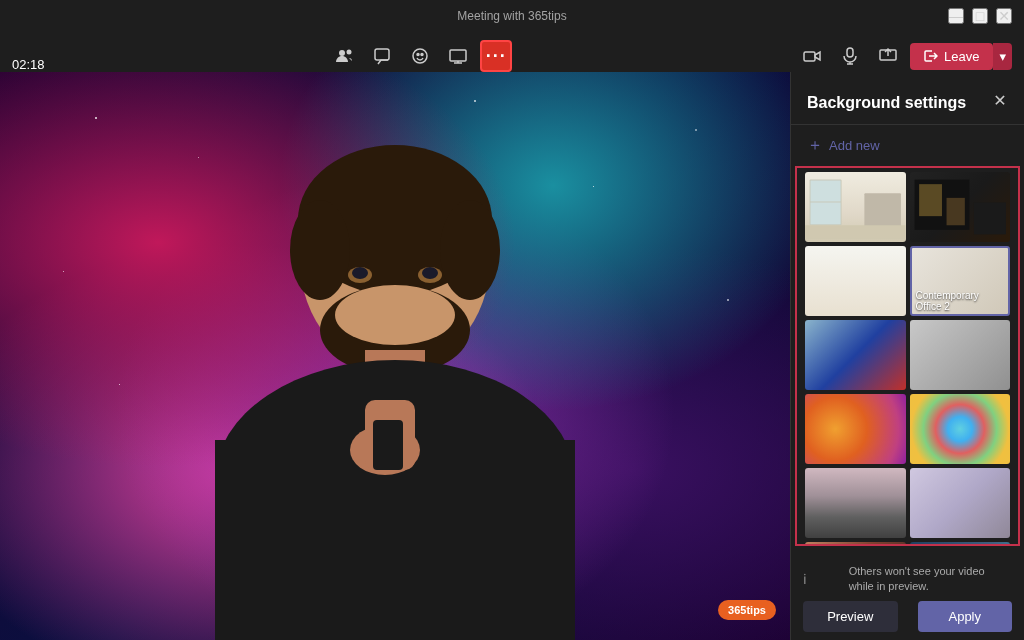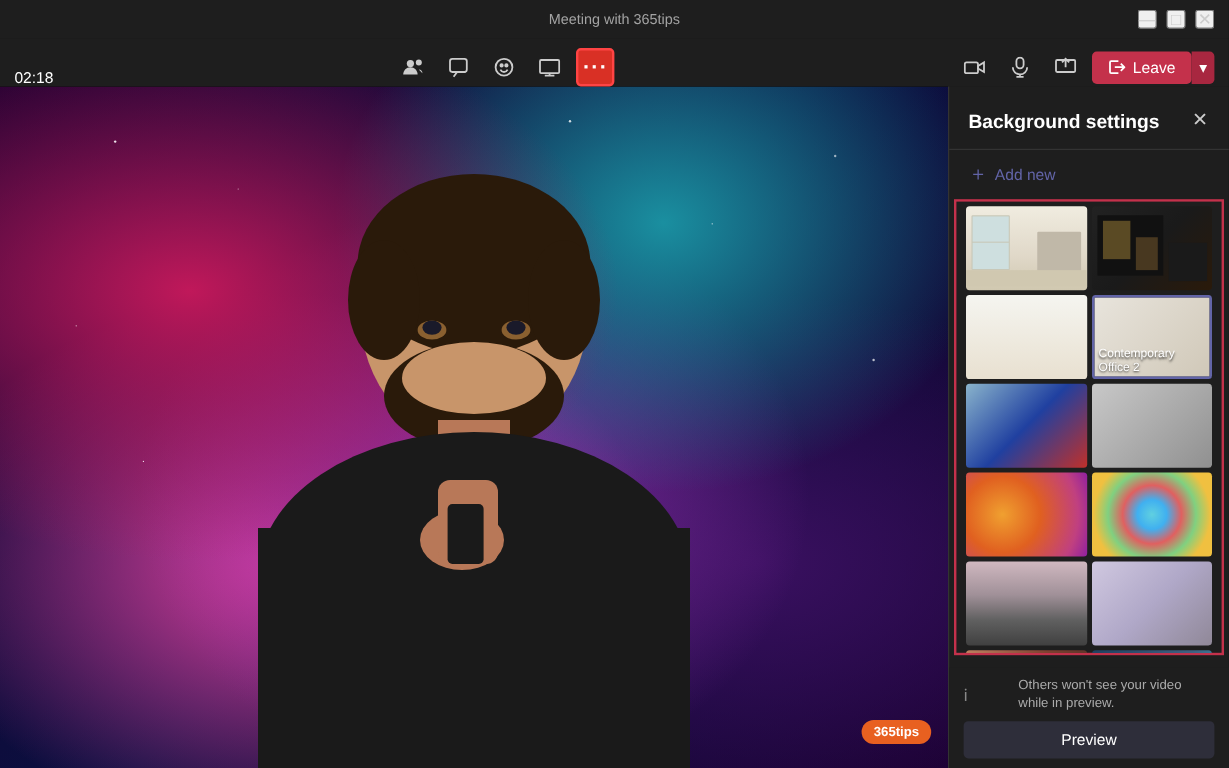"Apply" button.apply-btn { html: none -> <button>Apply</button> }
